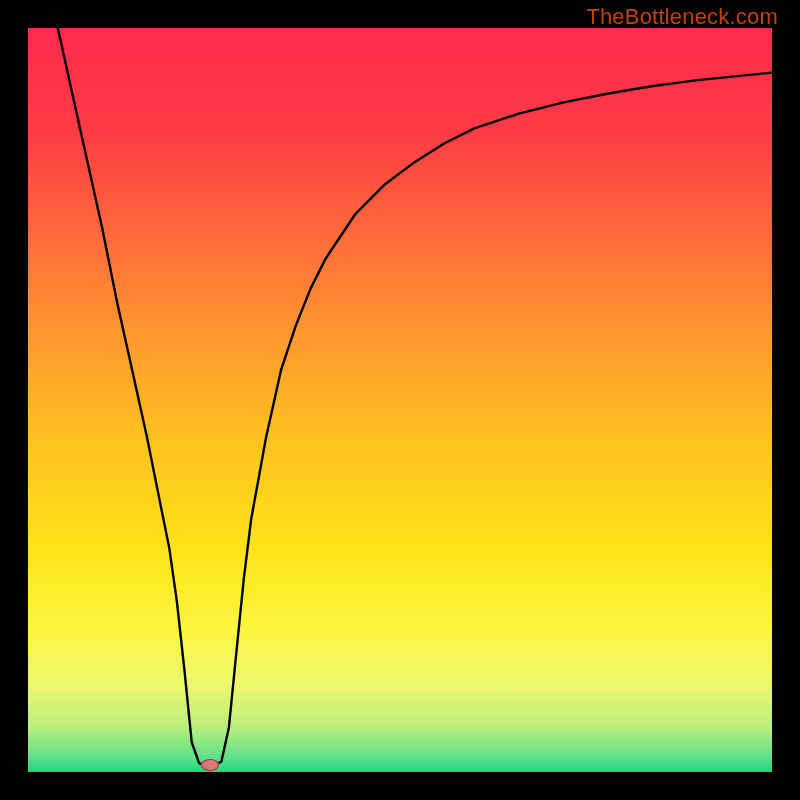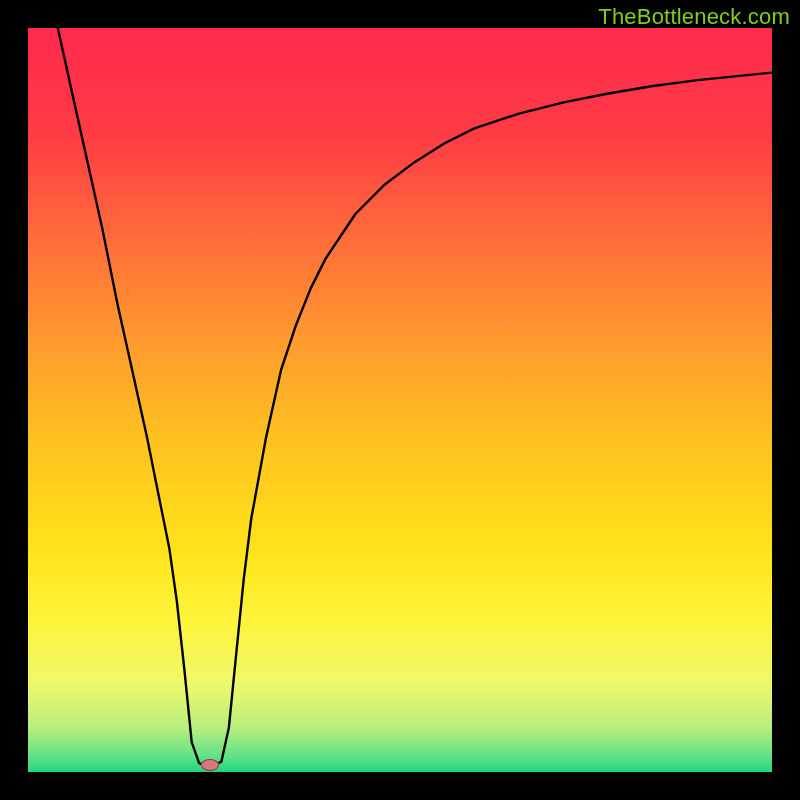"TheBottleneck.com" .watermark { color: #84cc16 -> #c2410c; right: 10px -> 22px }
